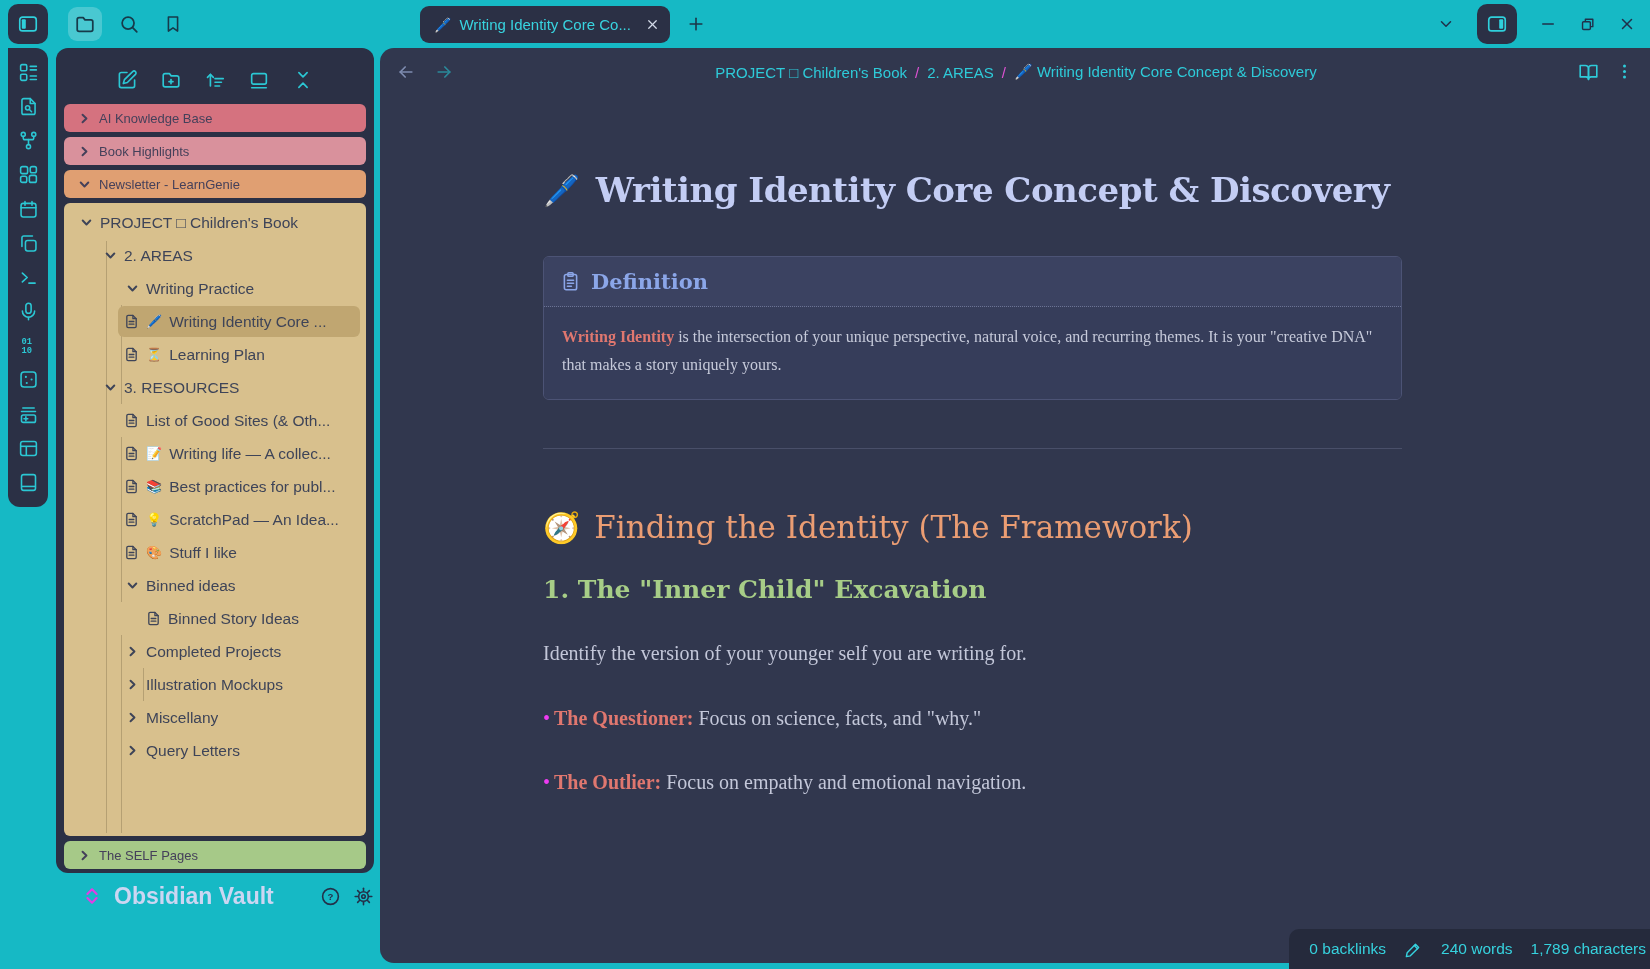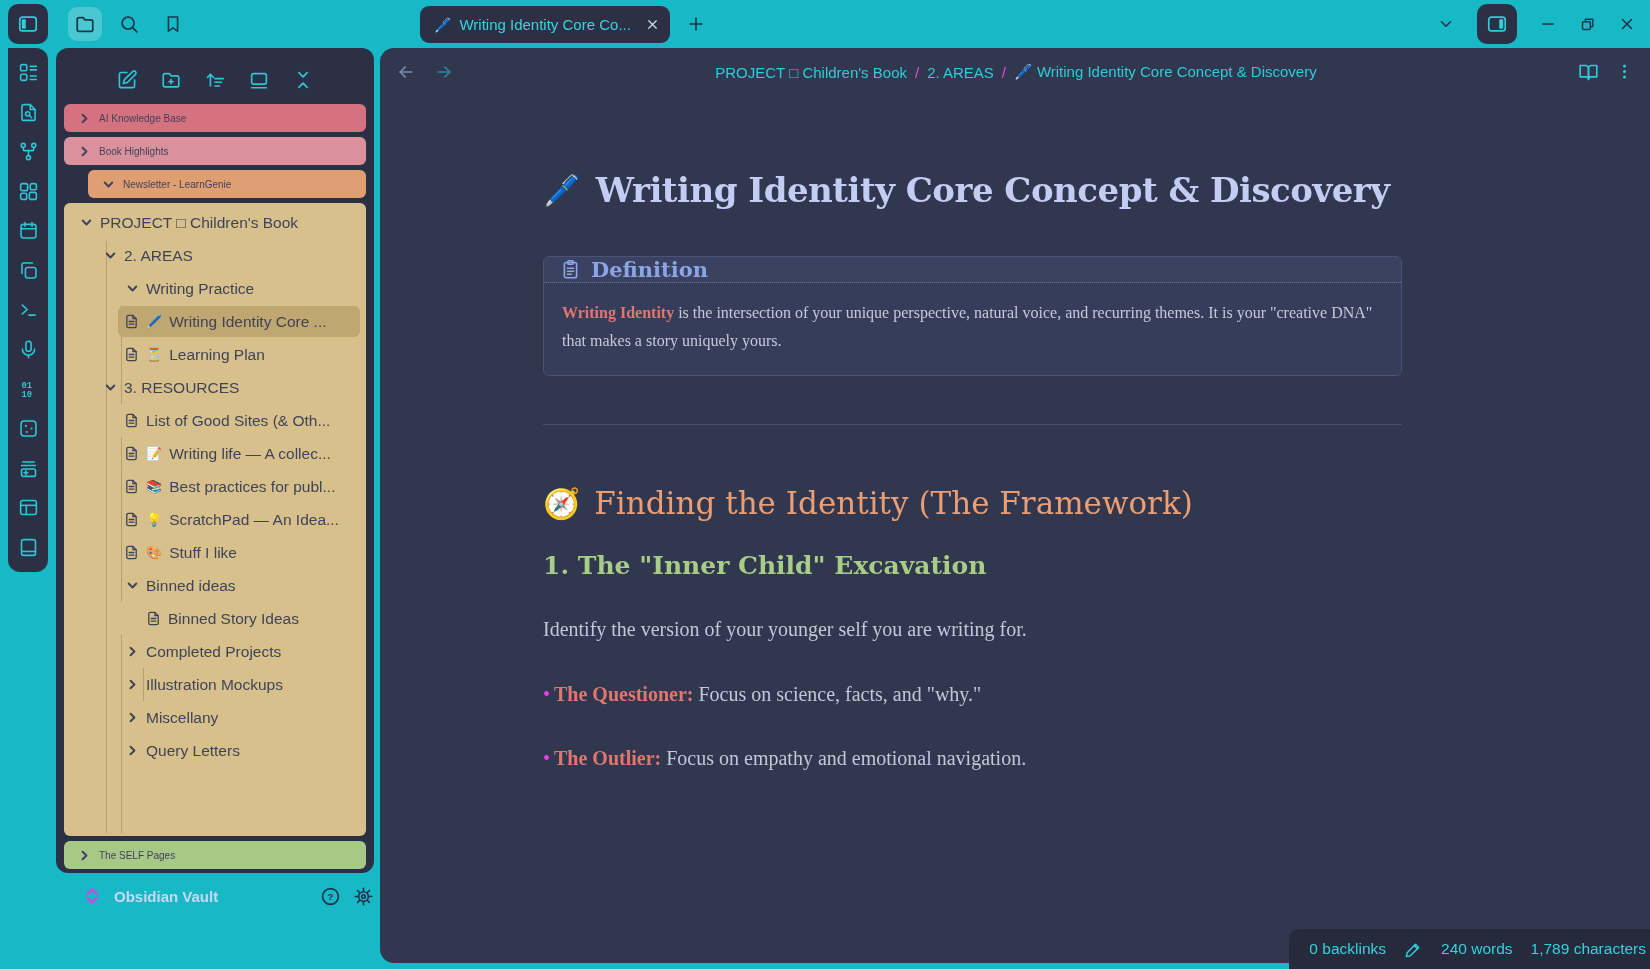"AI Knowledge Base" .crow { font-size: 10px -> 13px }
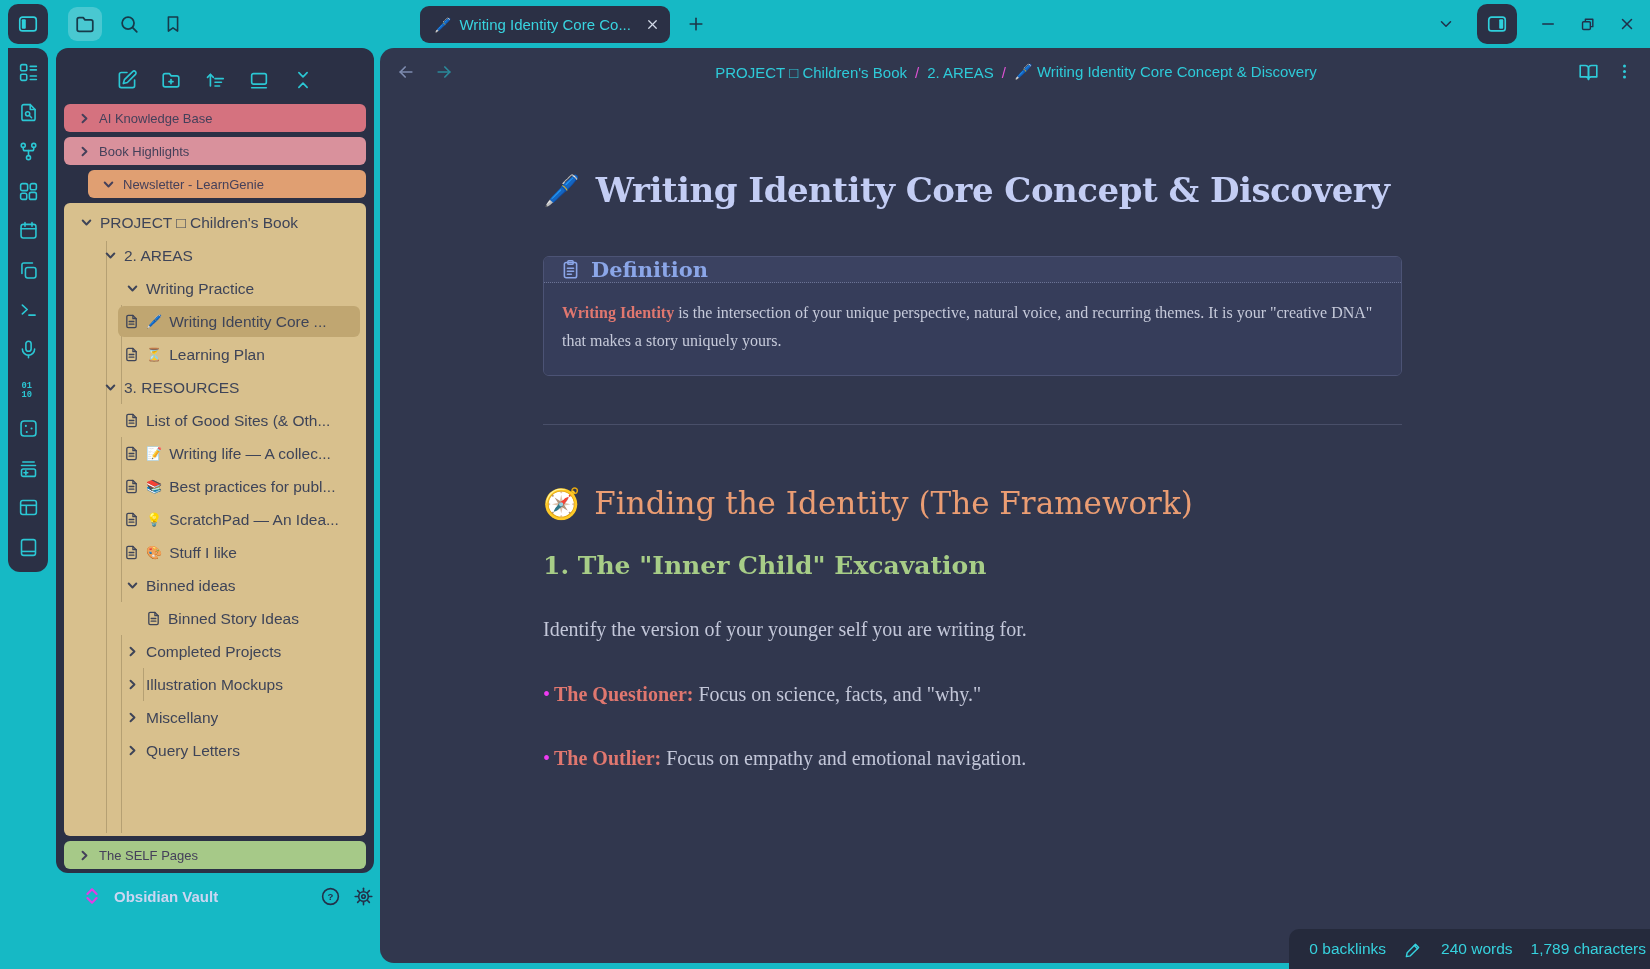"Newsletter - LearnGenie" .c-orange { margin-left: 24px -> none }
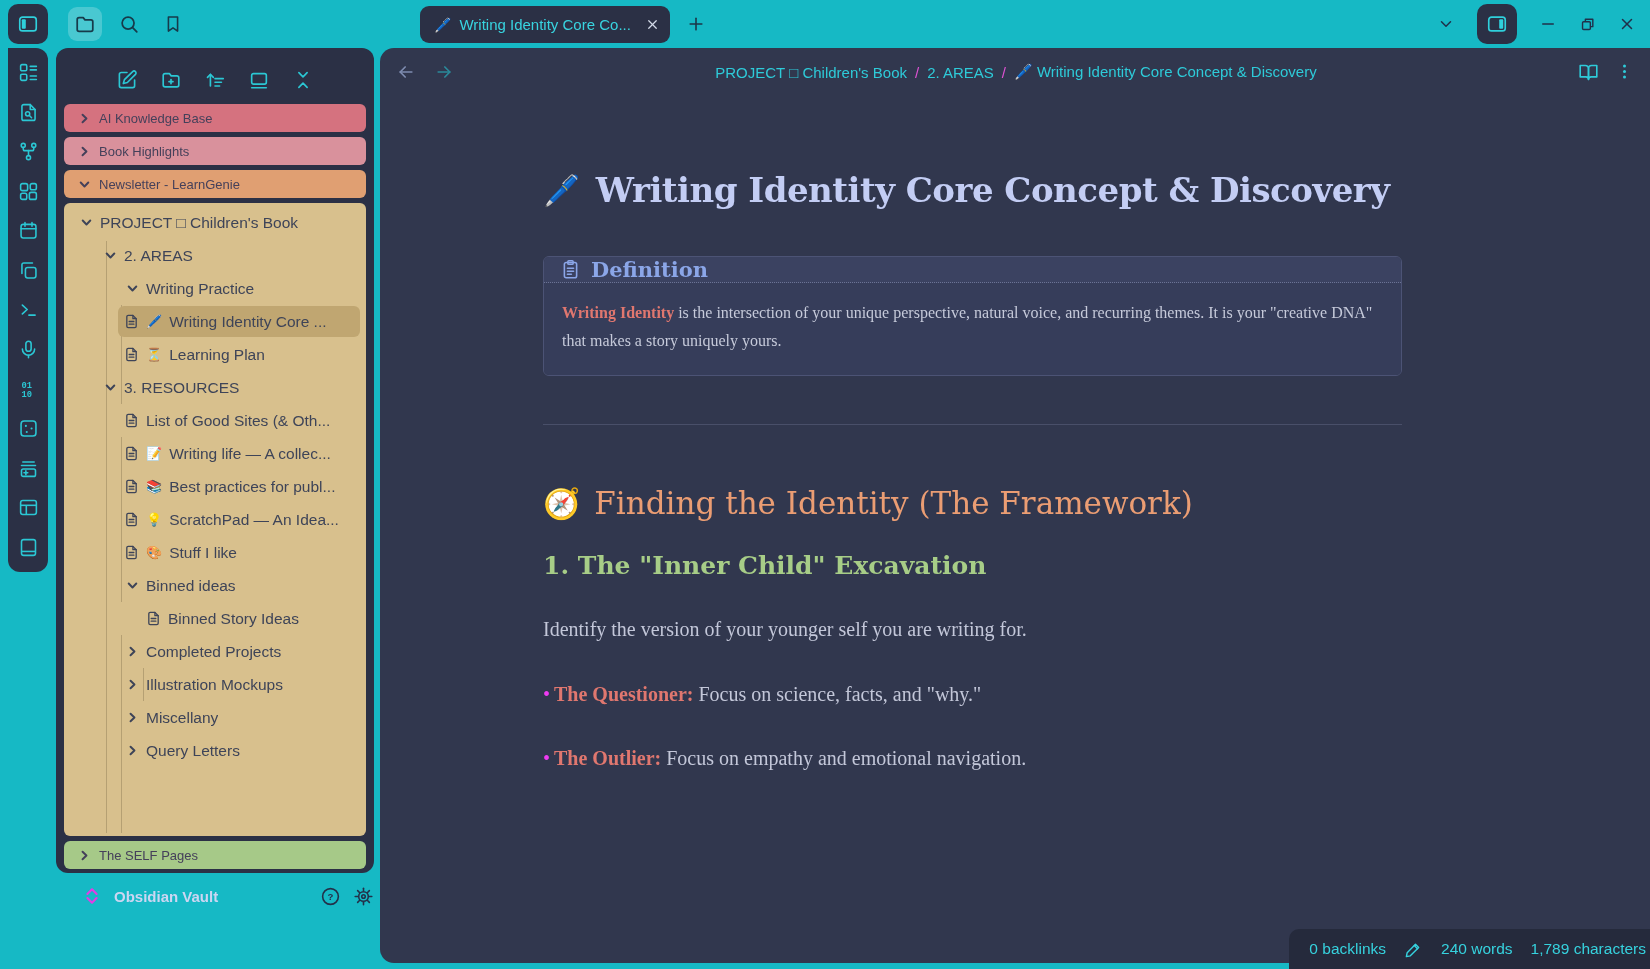"Definition" .callout-head { padding: 0 16px -> 12px 16px }
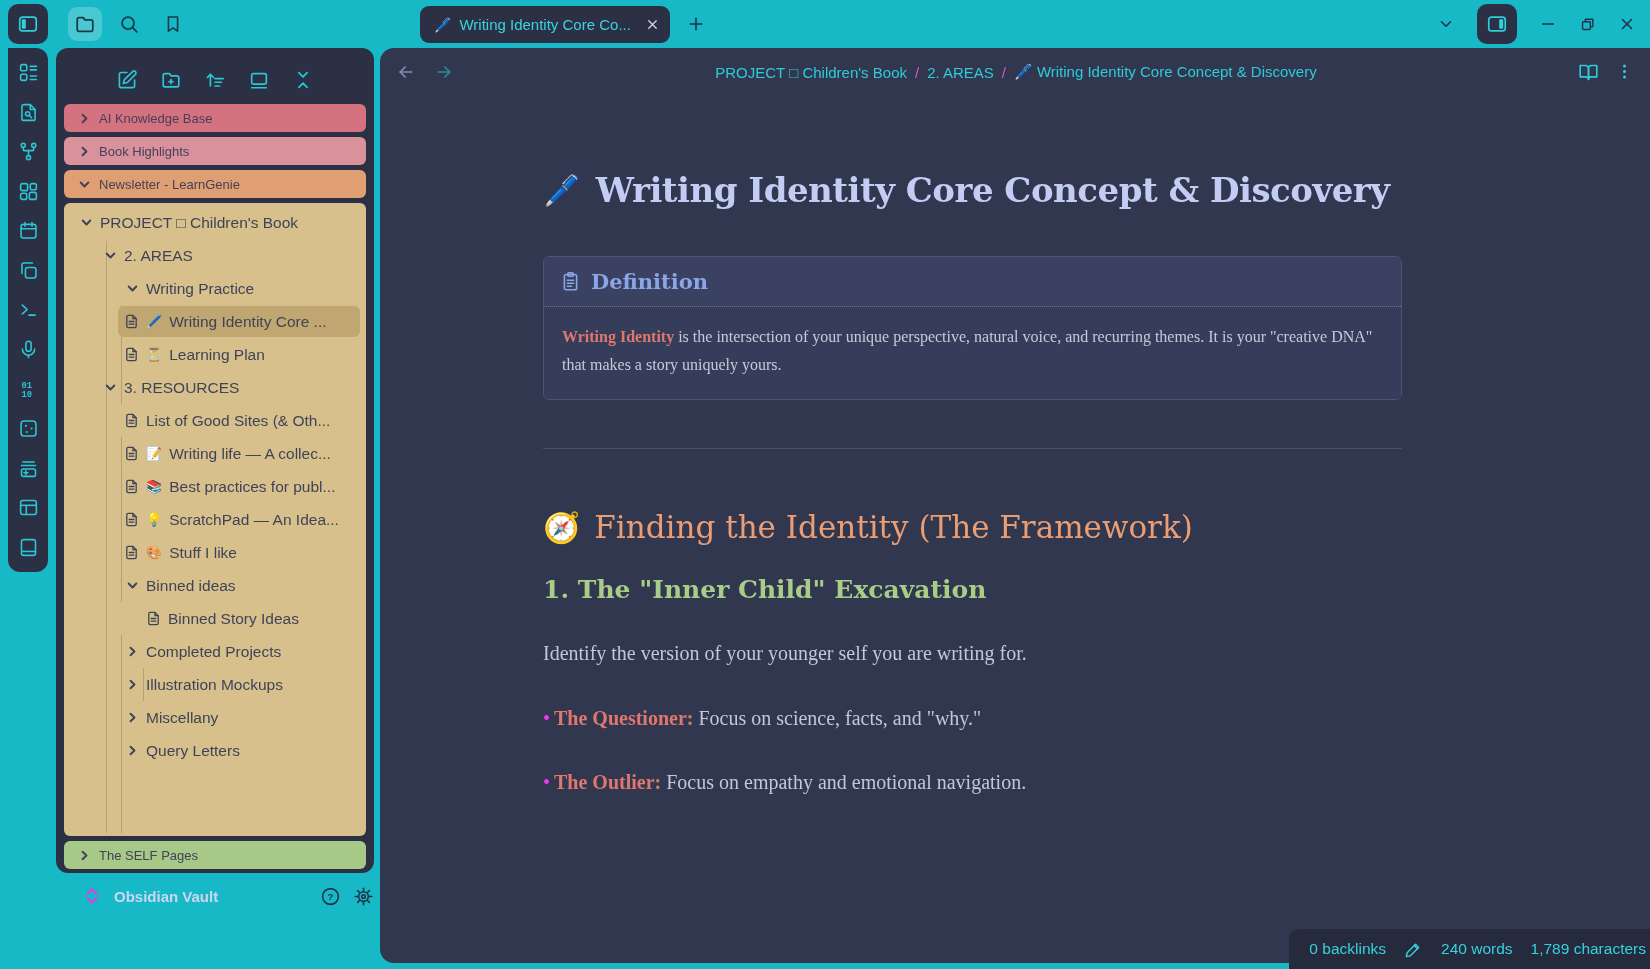"01" .rail { height: 524px -> 459px }
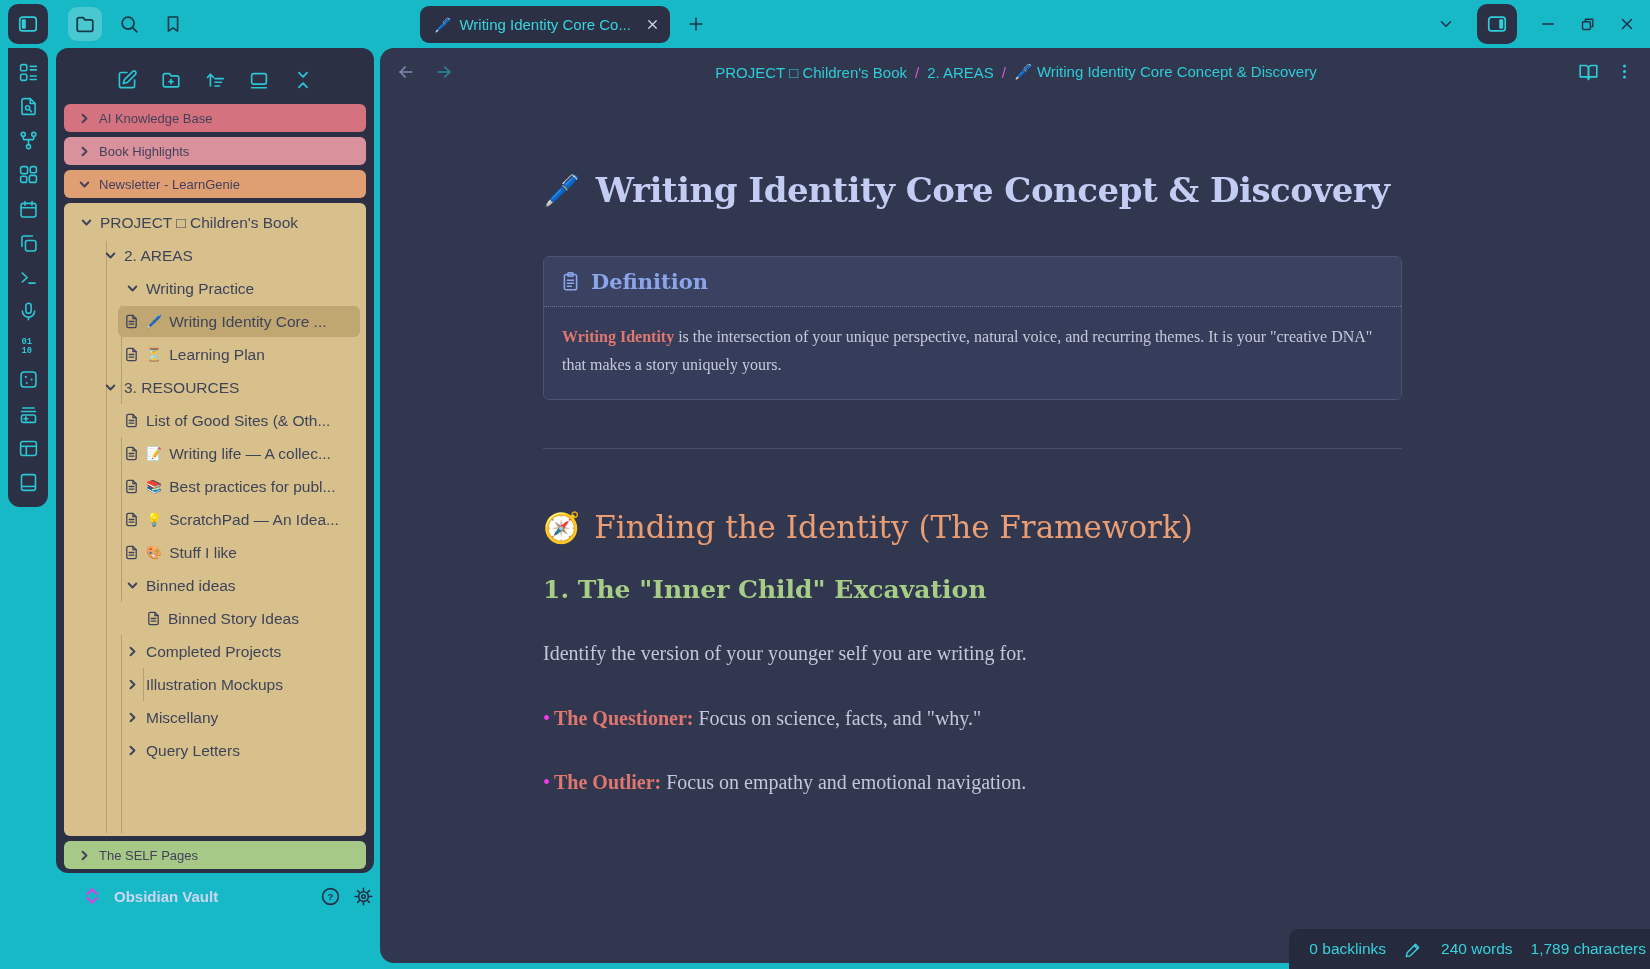"Obsidian Vault" .vault-name { font-size: 15px -> 23px }
